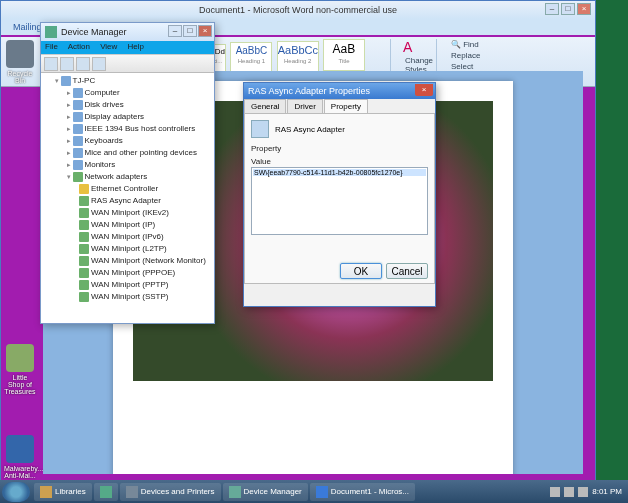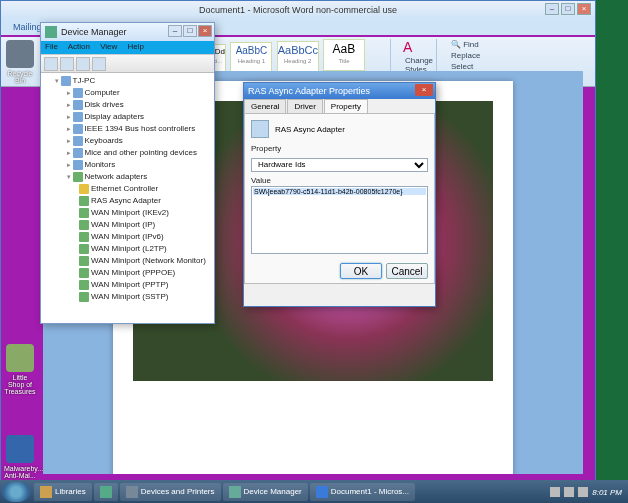"Hardware Ids" select.pd-select { html: <select> <option>Hardware Ids</option> </select> -> none }
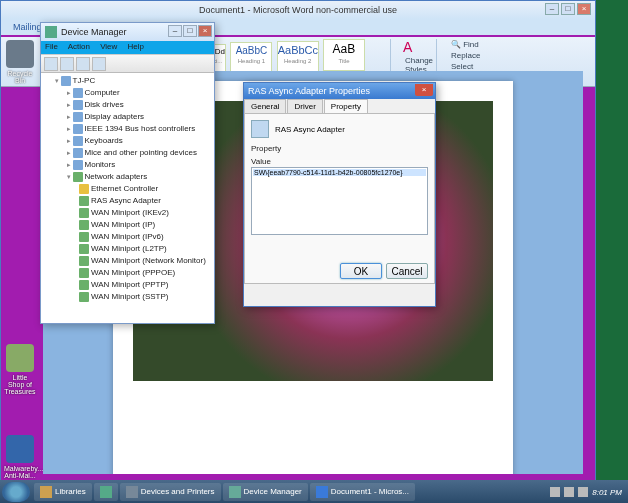"8:01 PM" .tb-tray { align-items: flex-end -> center; font-style: italic -> none }
